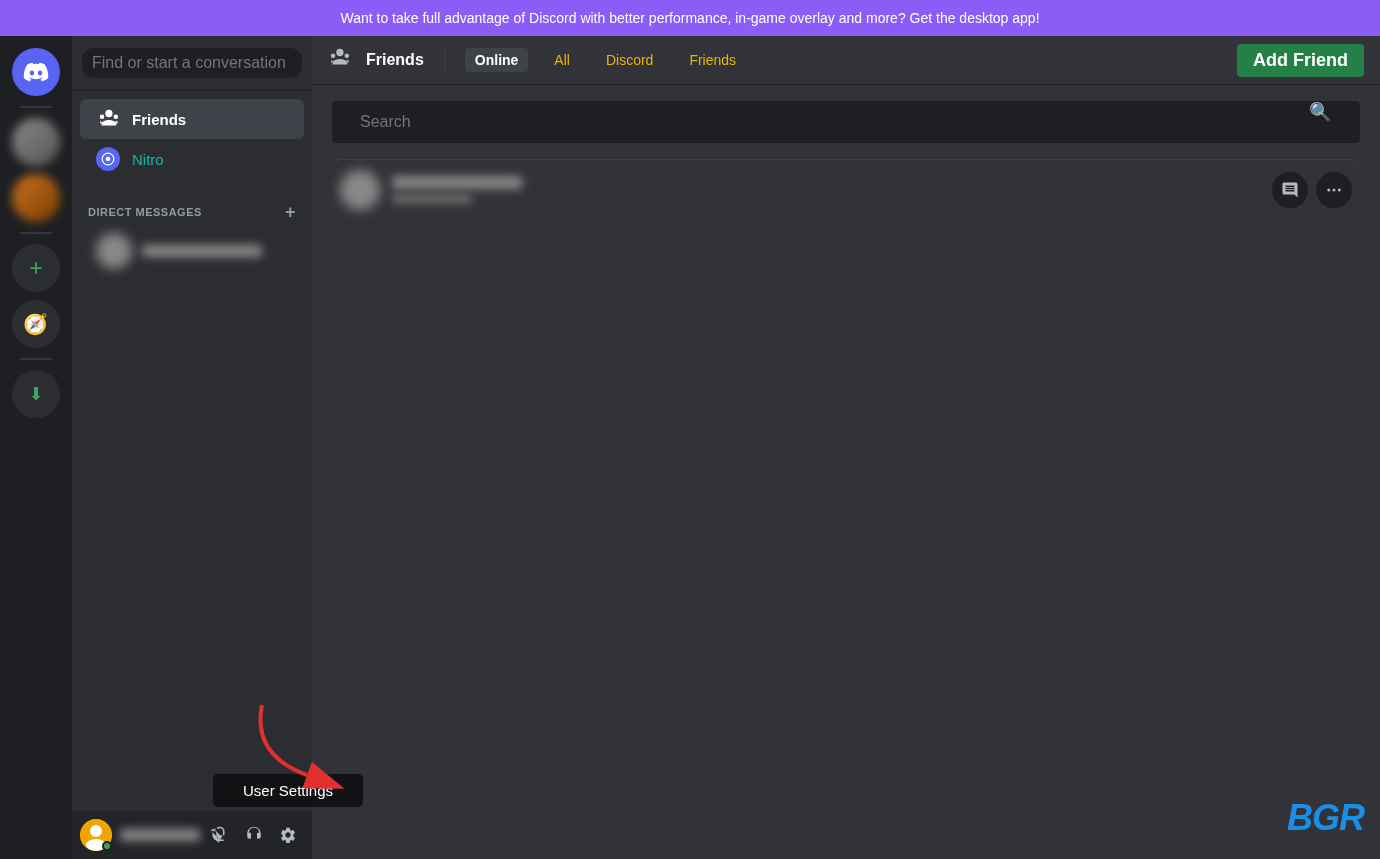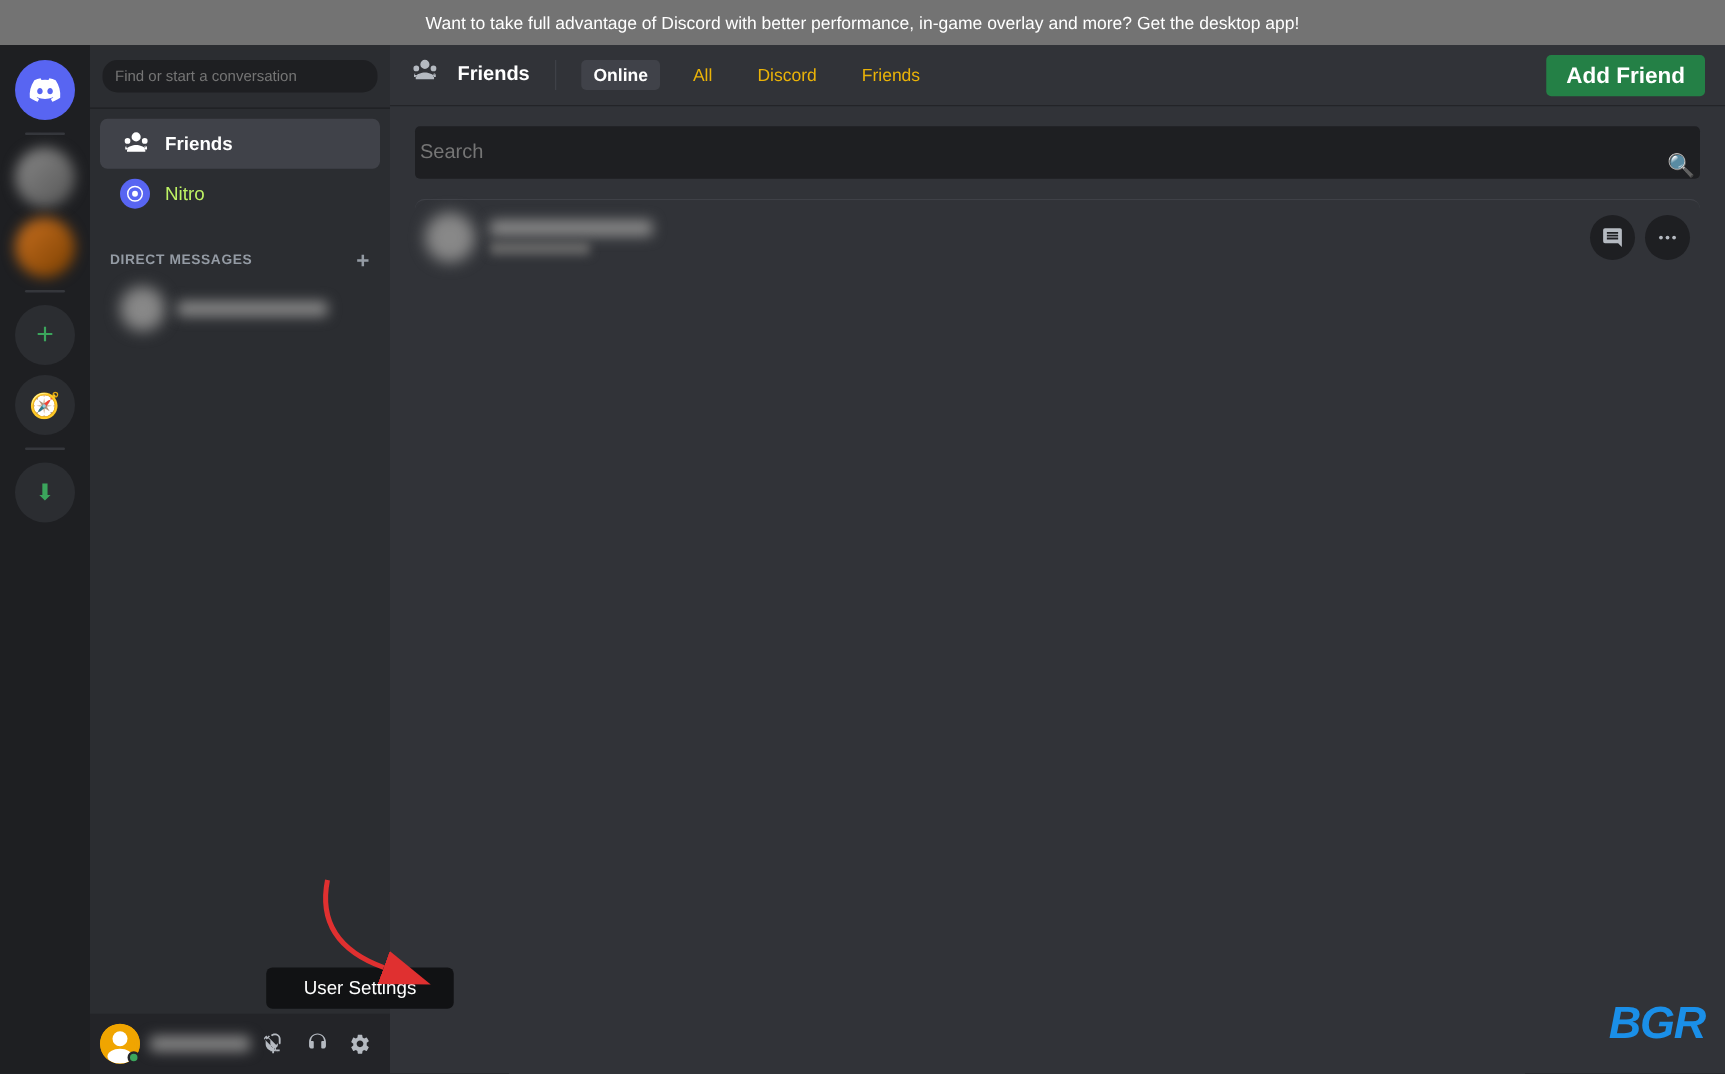"Want to take full advantage" .top-banner { background: #737373 -> #8b5cf6 }
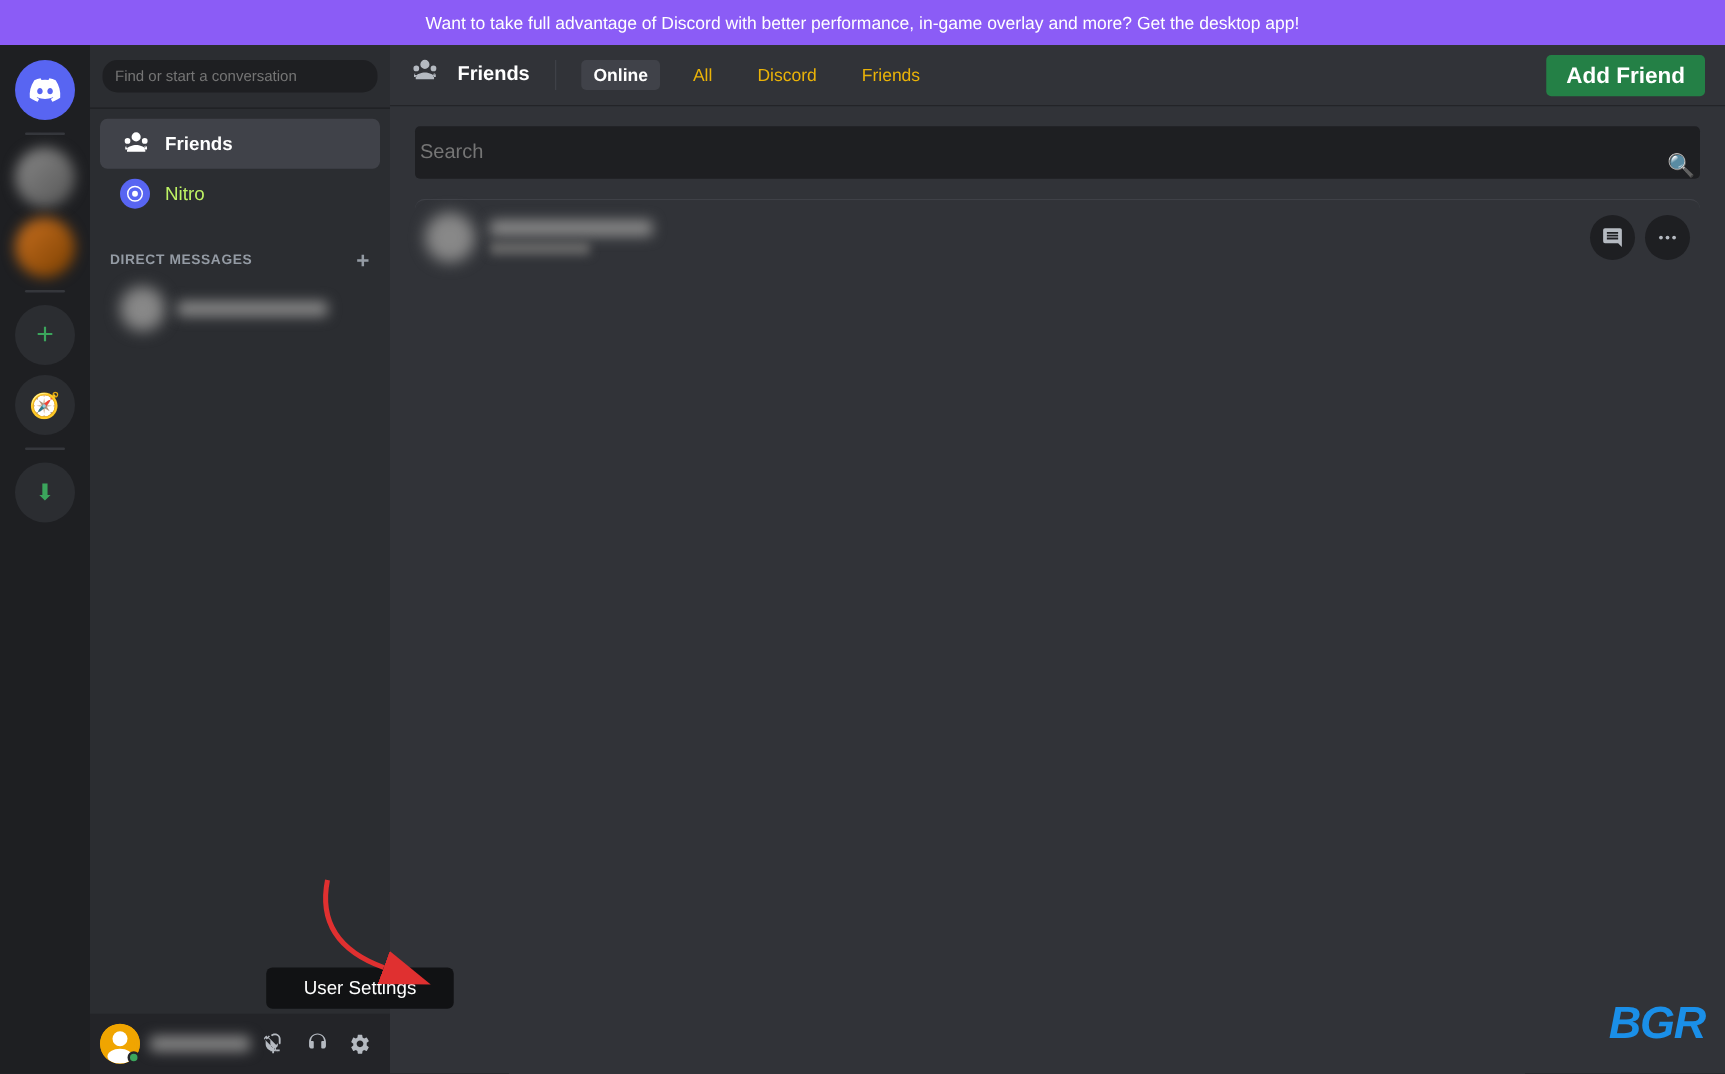"Find or start a conversation" .dm-search-input { font-size: 12px -> 16px }
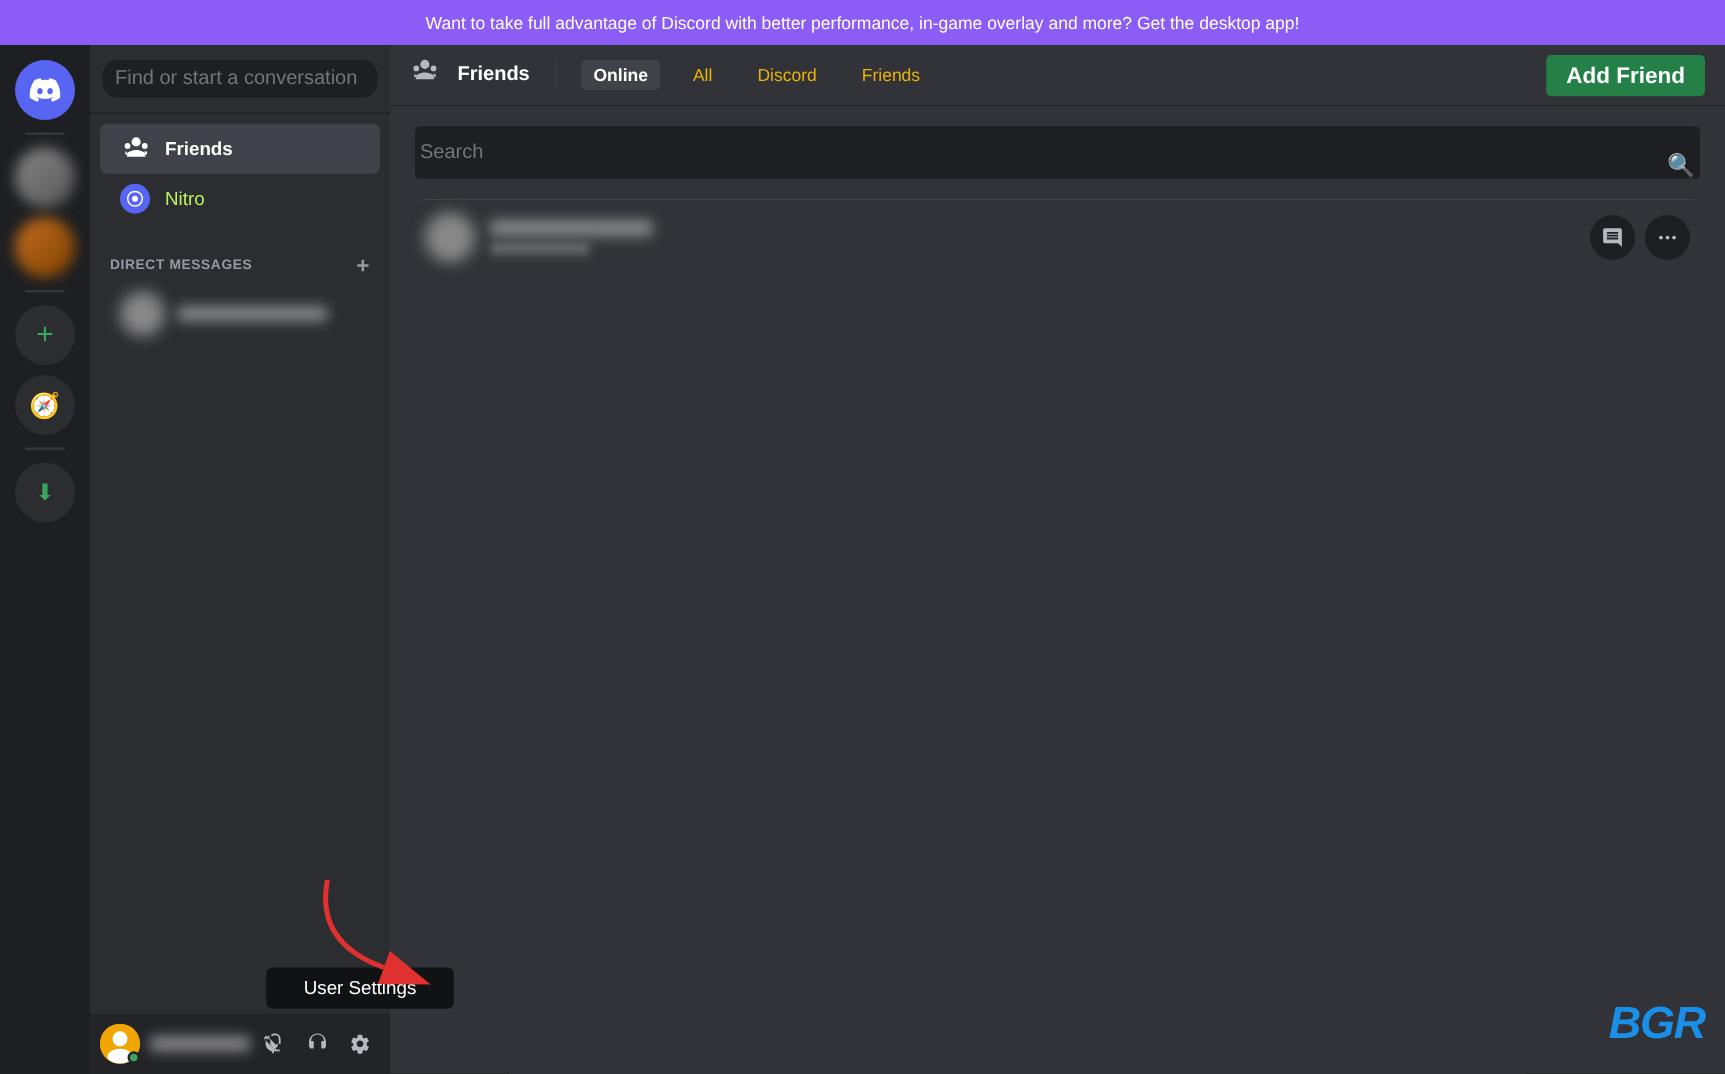"Search" .friends-search-bar { align-items: flex-end -> flex-start; padding: 0 4px -> 0 28px }
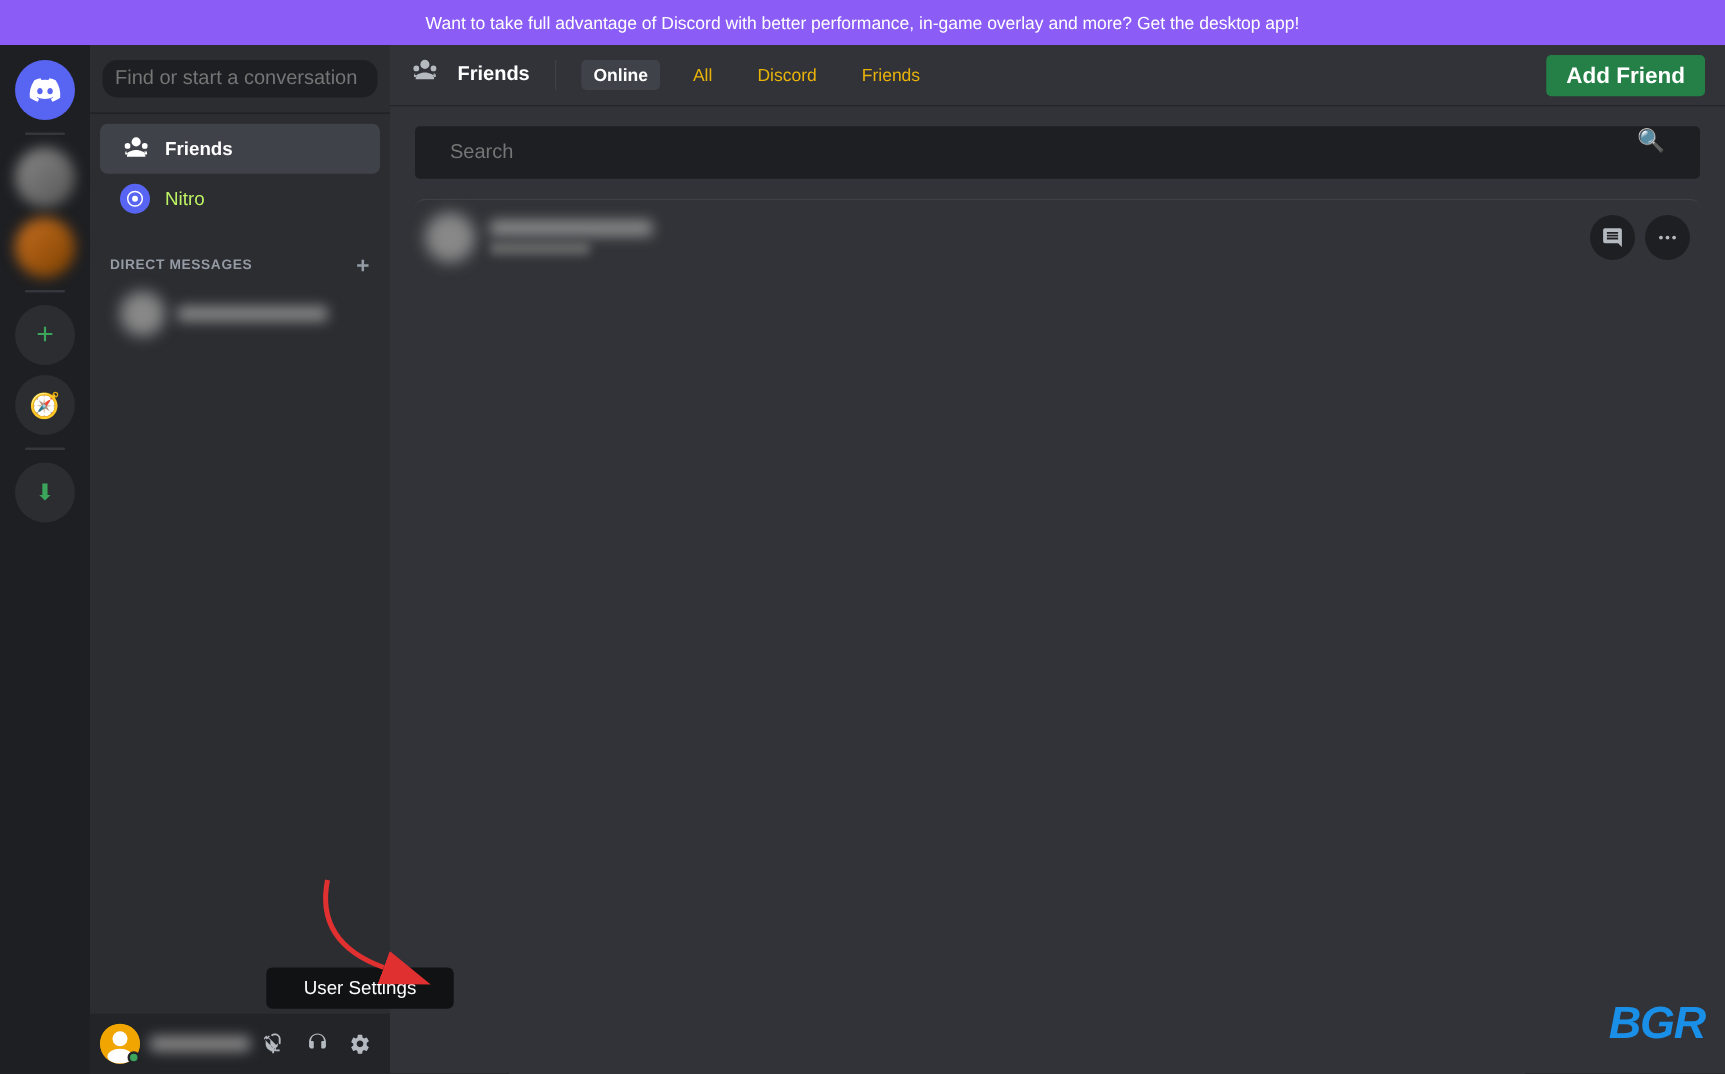"Nitro" .dm-nav-item { color: #bef264 -> #14b8a6 }
